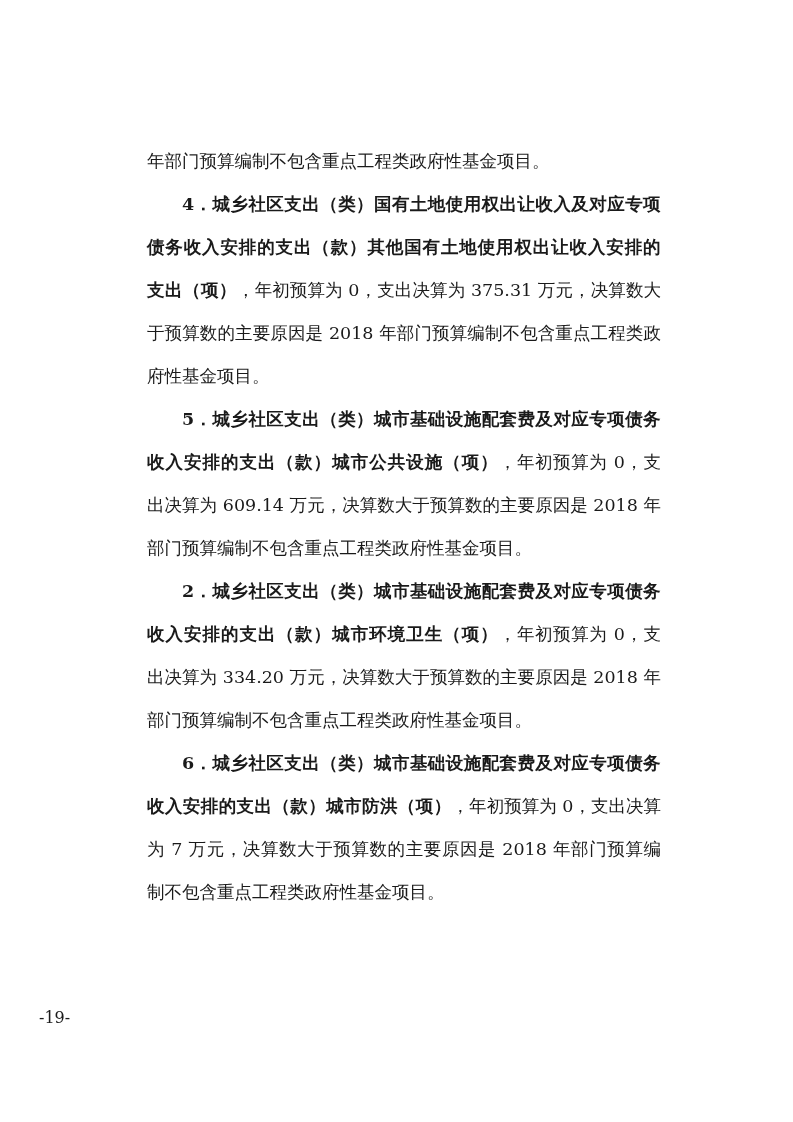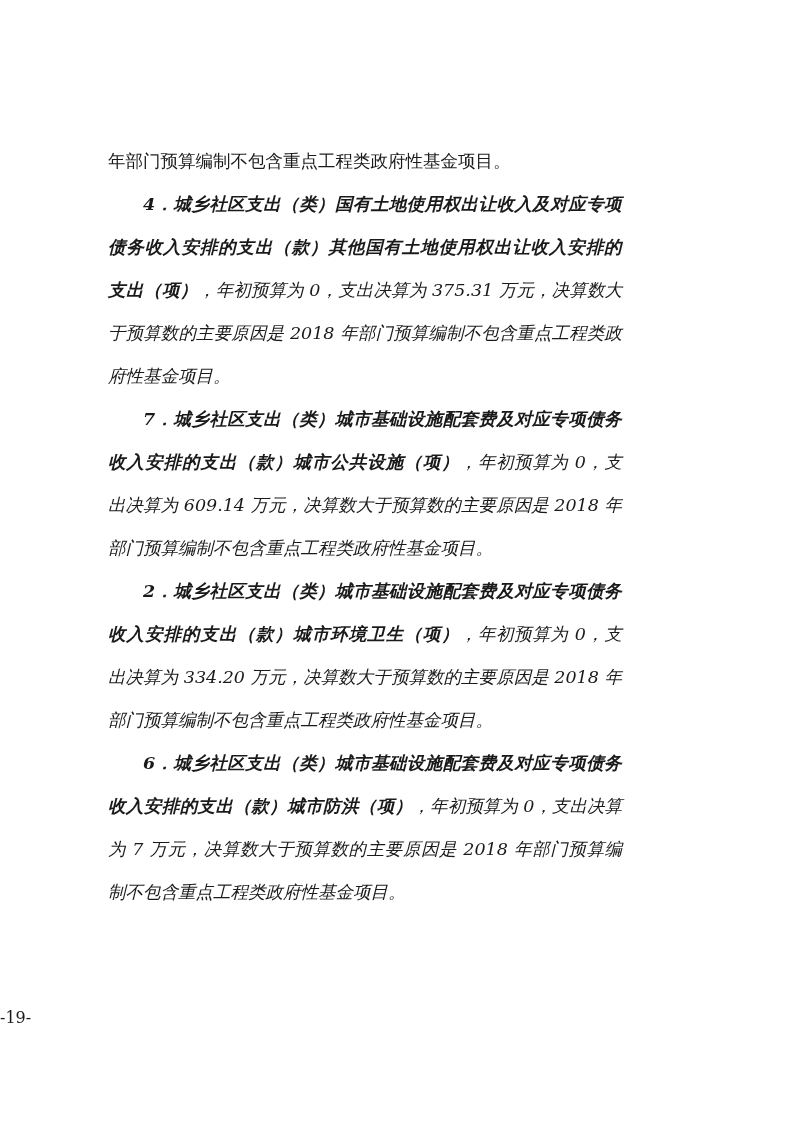"年部门预算编制不包含重点工程类政府性基金项目。" .page { margin-left: none -> 39px }
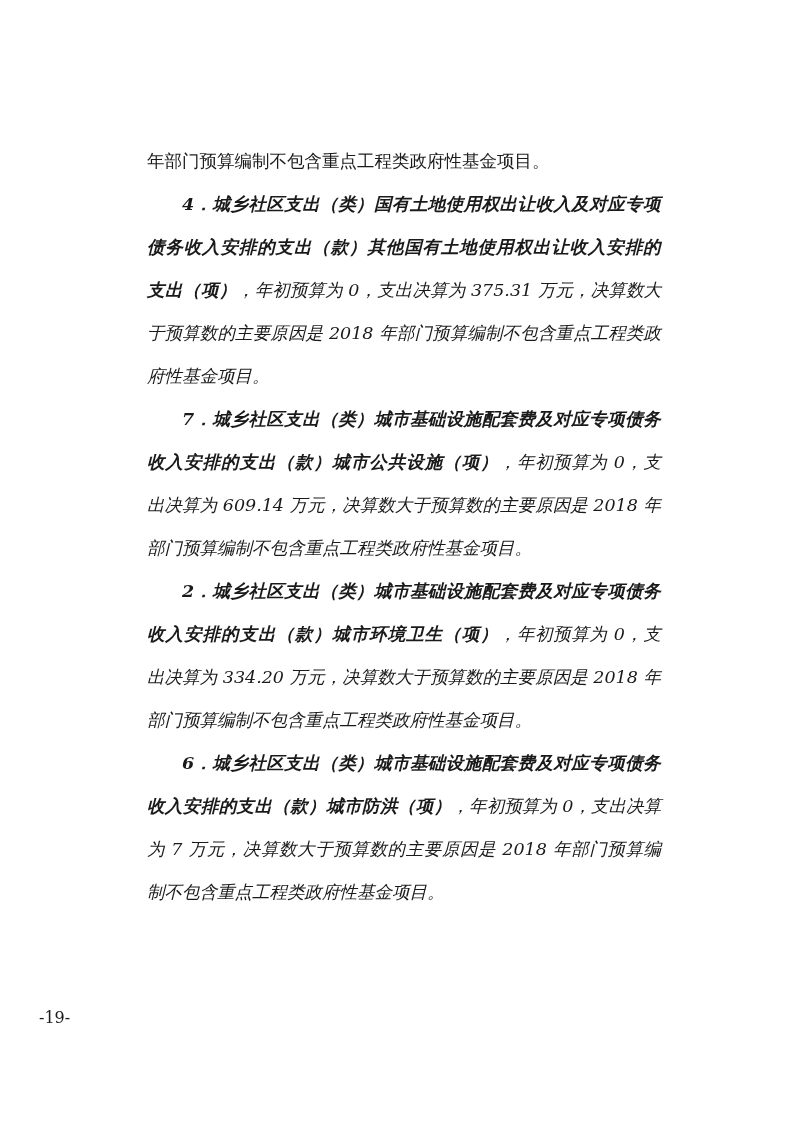"4．城乡社区支出（类）国有土地使用权出让收入及对应专项债务收入安排的支出（款）其" p.para.indent { font-style: italic -> none }
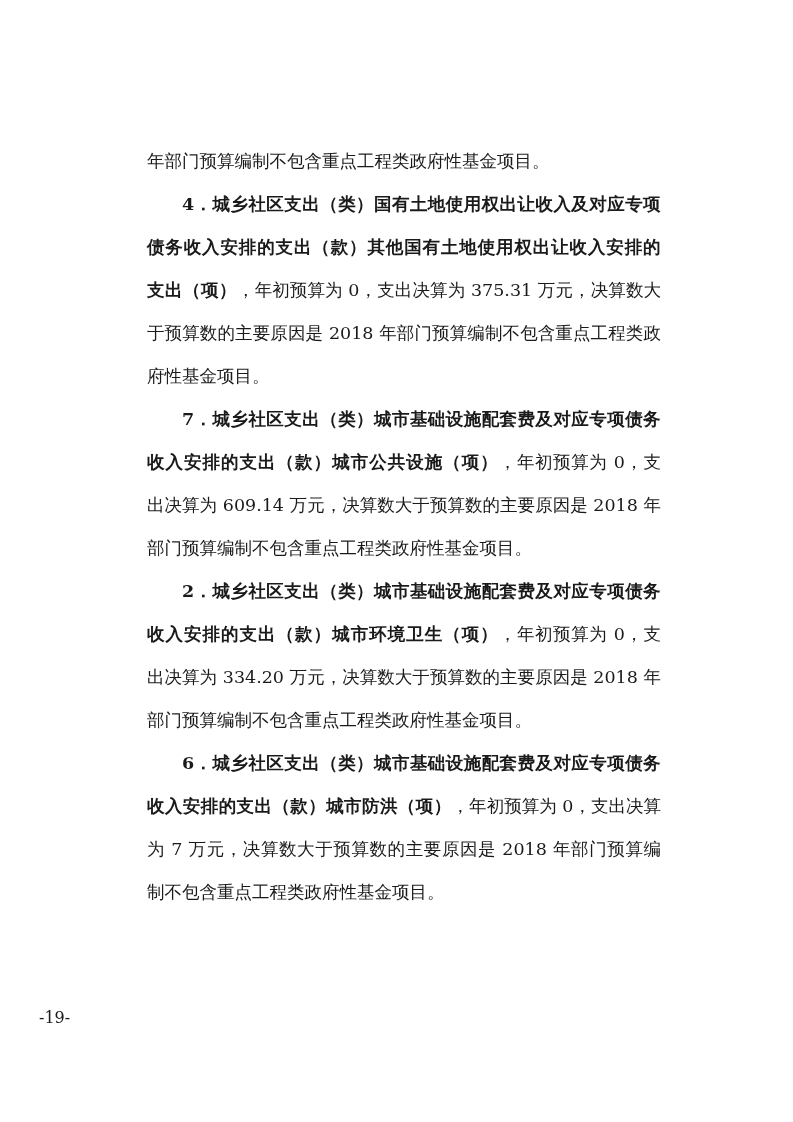"7．城乡社区支出（类）城市基础设施配套费及对应专项债务收入安排的支出（款）城市公" span.bold { text: 7 -> 5 }
